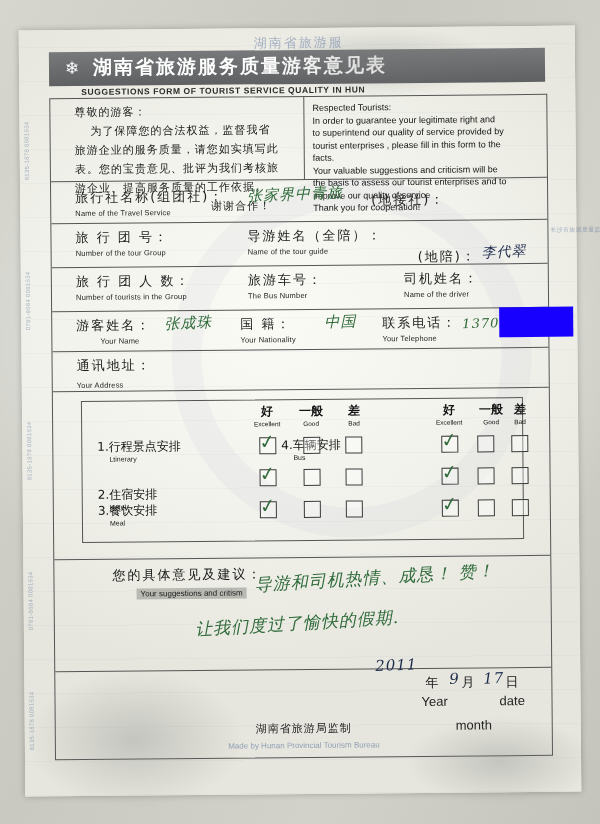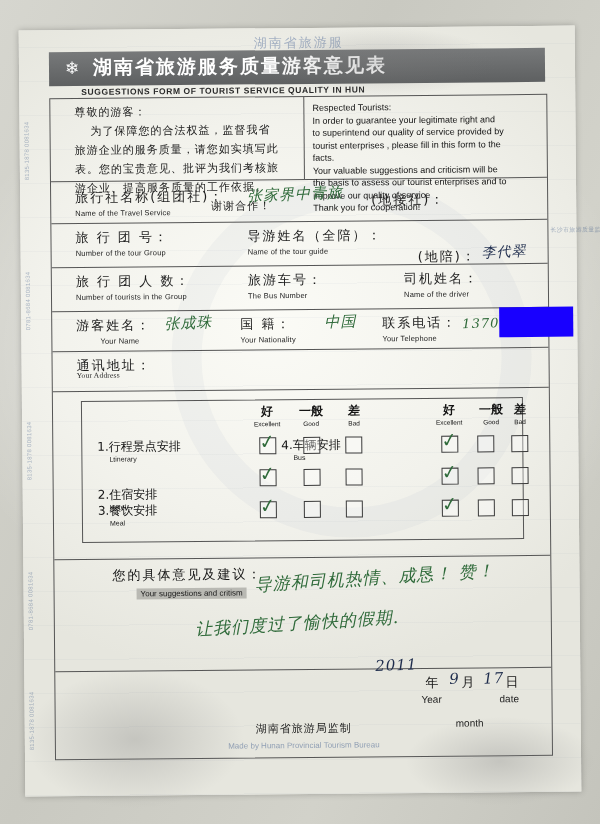"Your Address" div.lbl-en { font-family: Liberation Serif, serif -> none; top: 272px -> 282px }
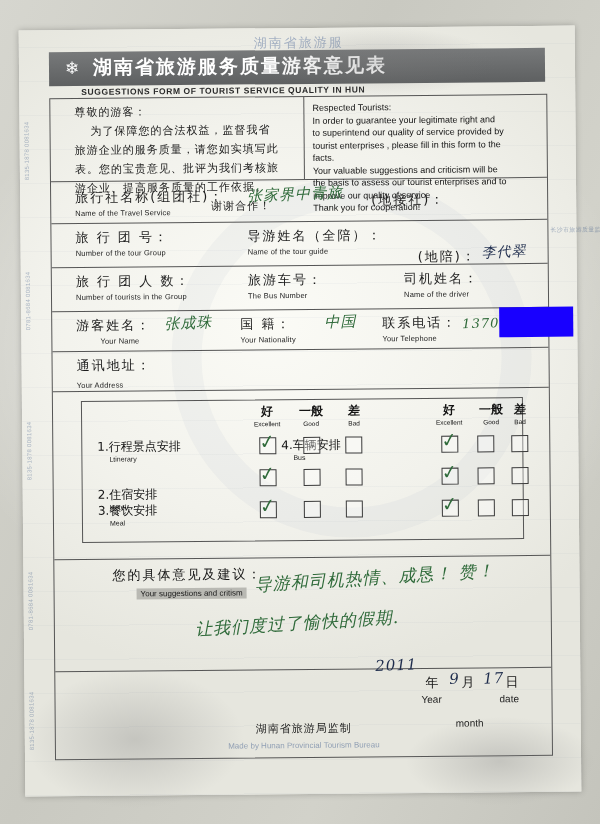"Year" .date-en { font-size: 10px -> 13px }
